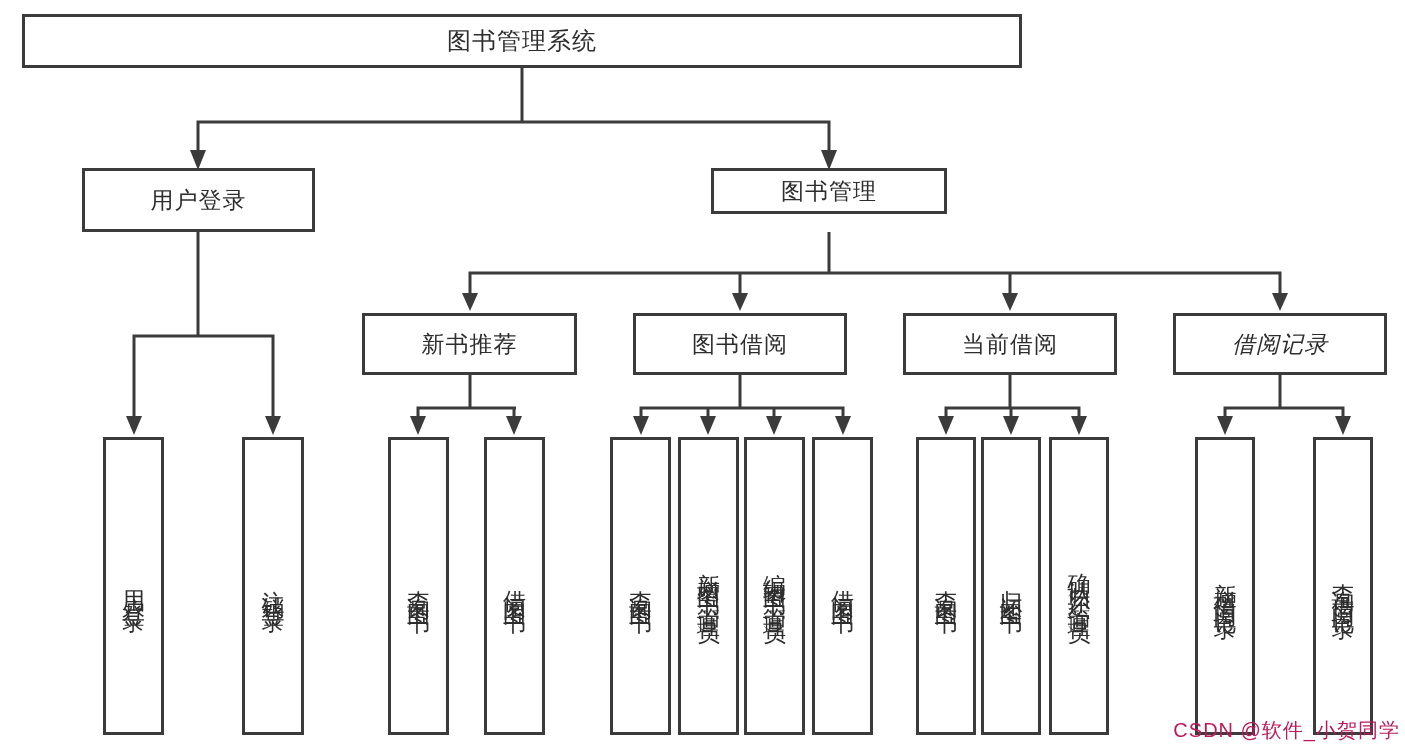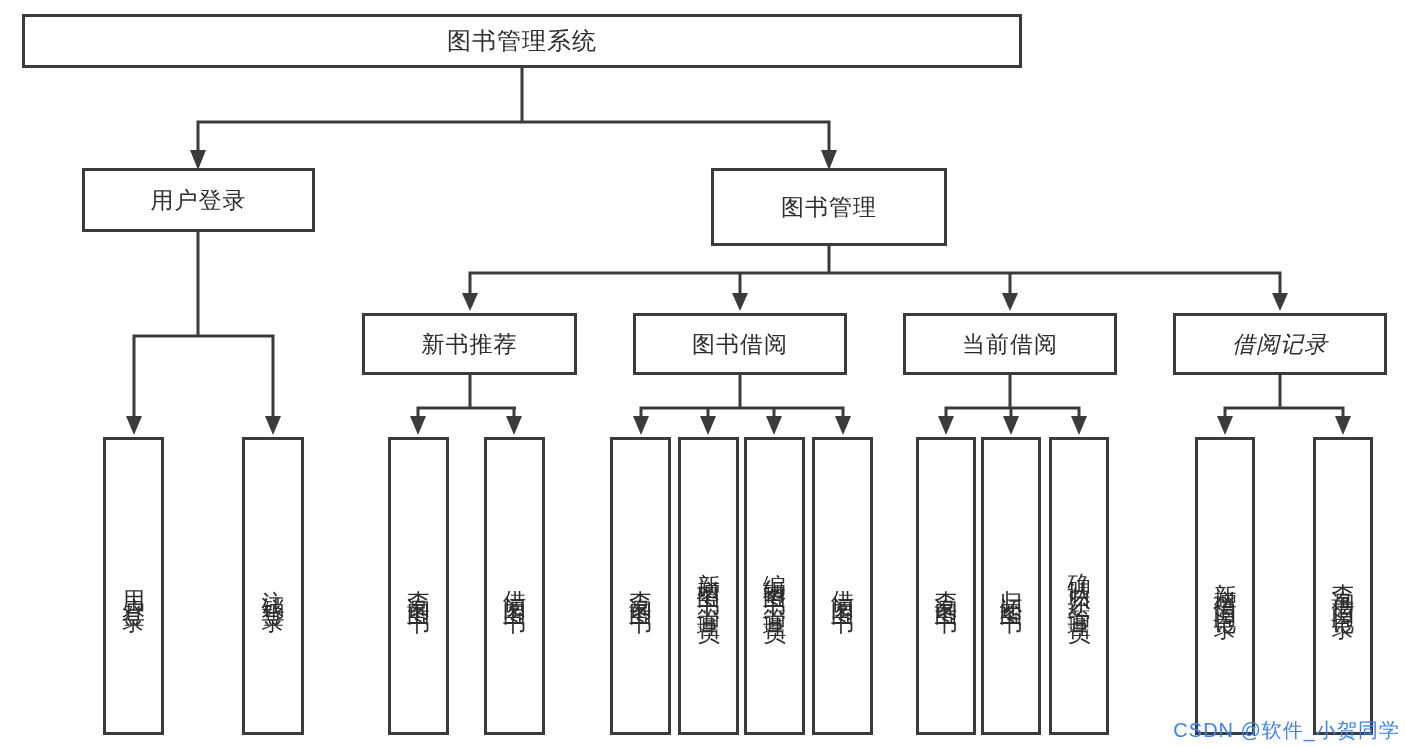"图书管理" .n-book-management { height: 78px -> 46px }
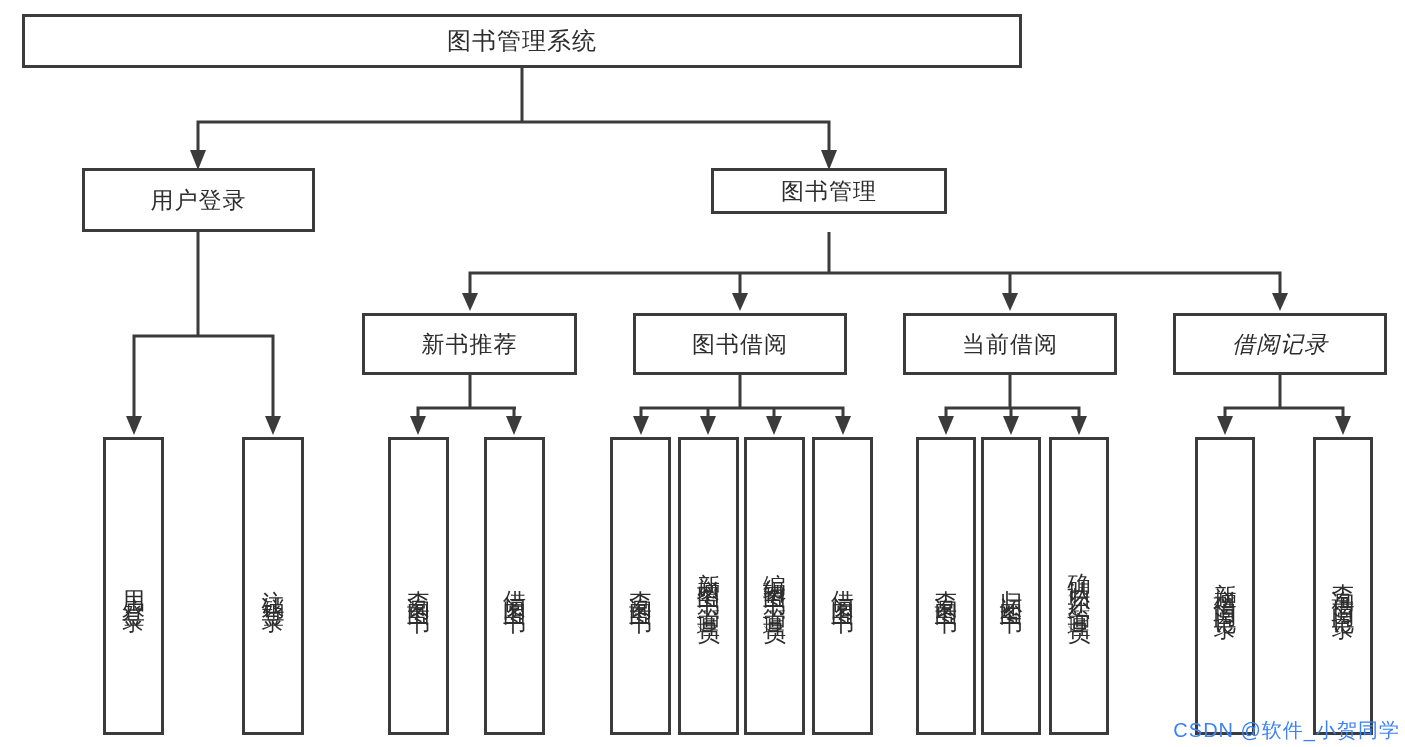"CSDN @软件_小贺同学" .watermark { color: #3b82f6 -> #be185d }
